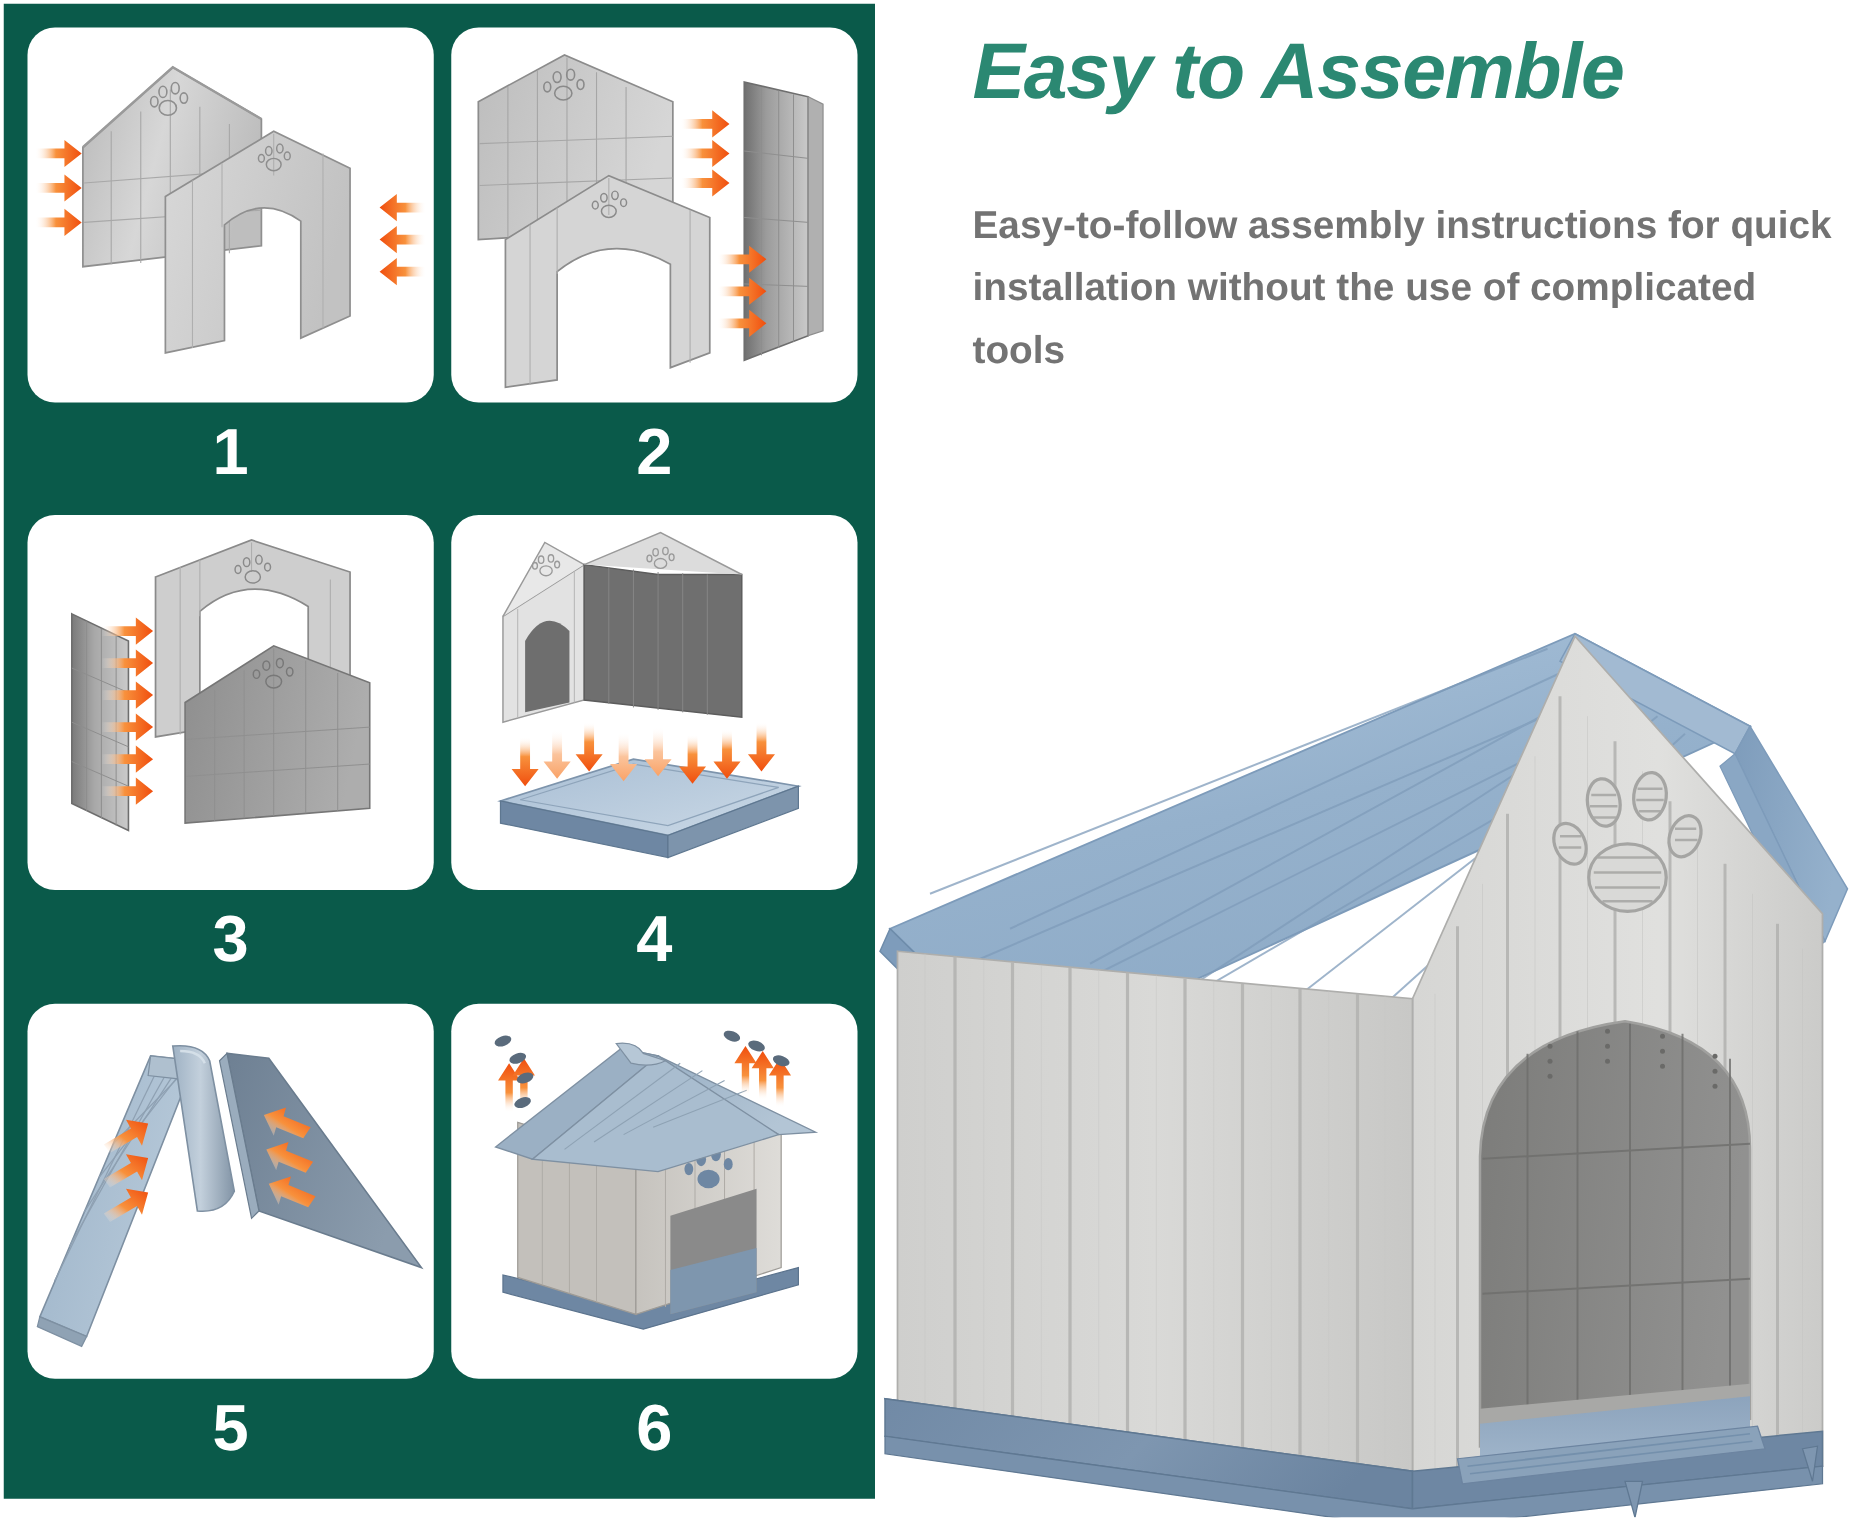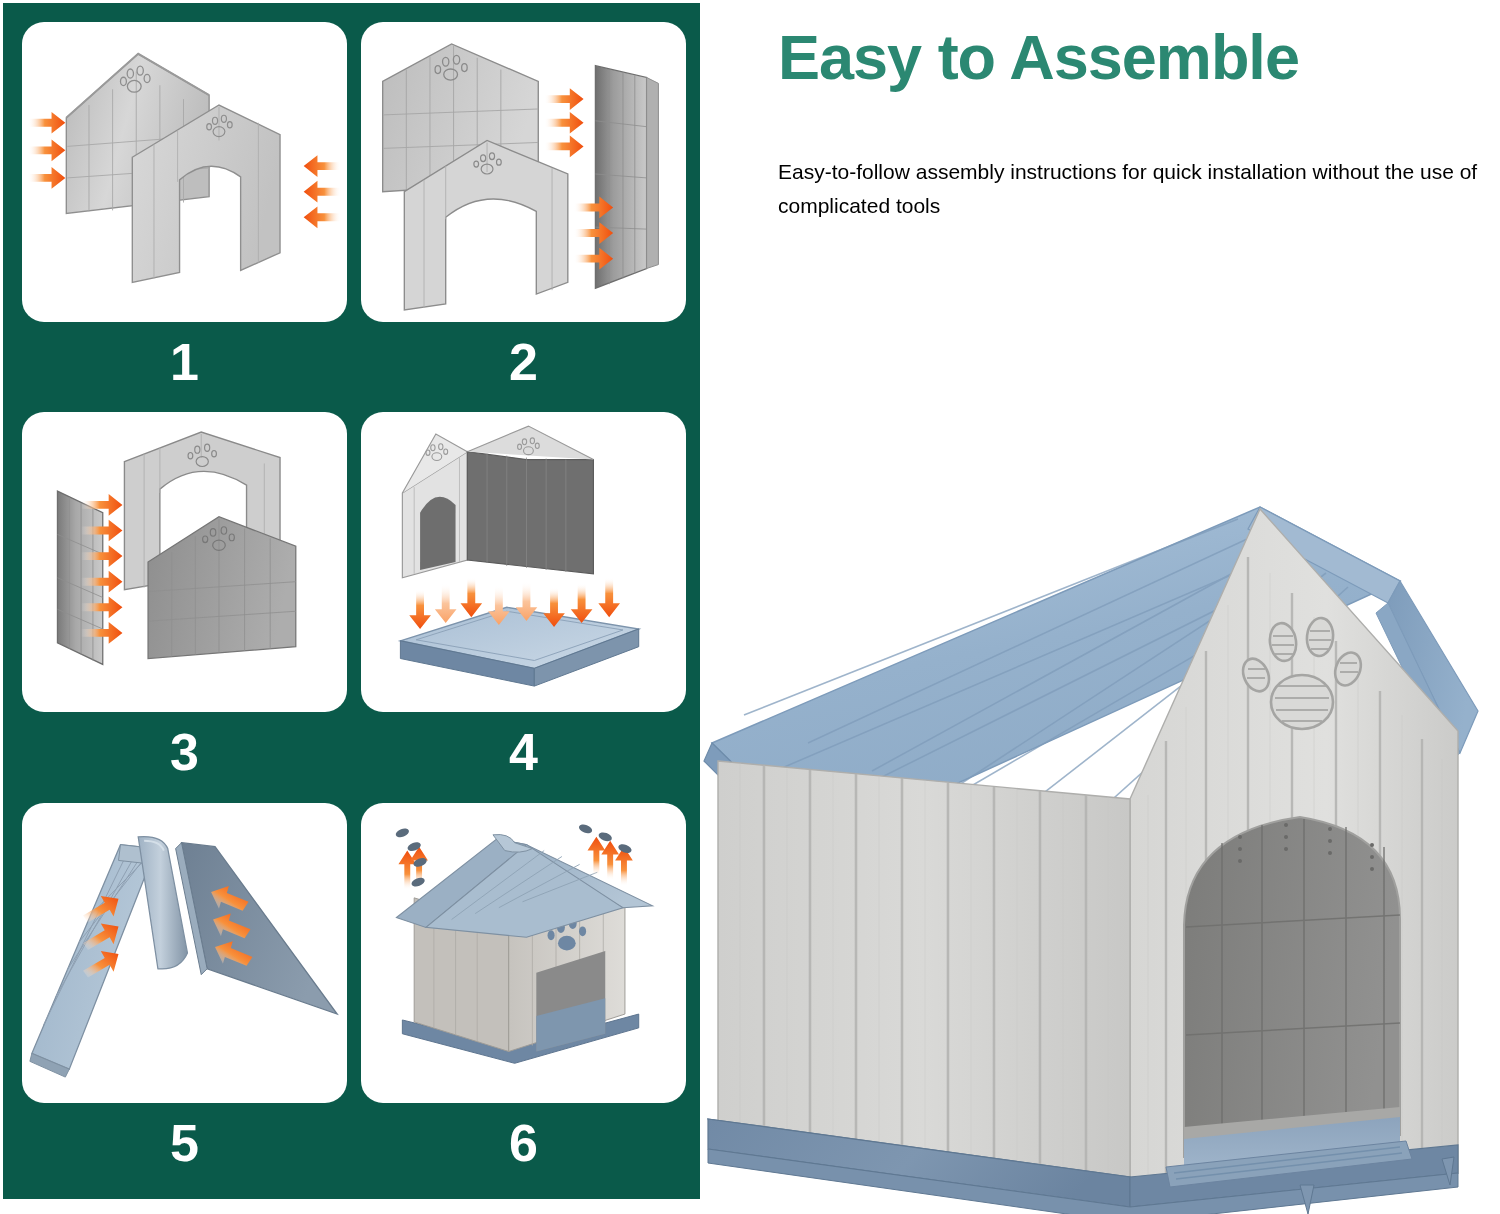"Easy to Assemble" .headline { font-style: none -> italic }
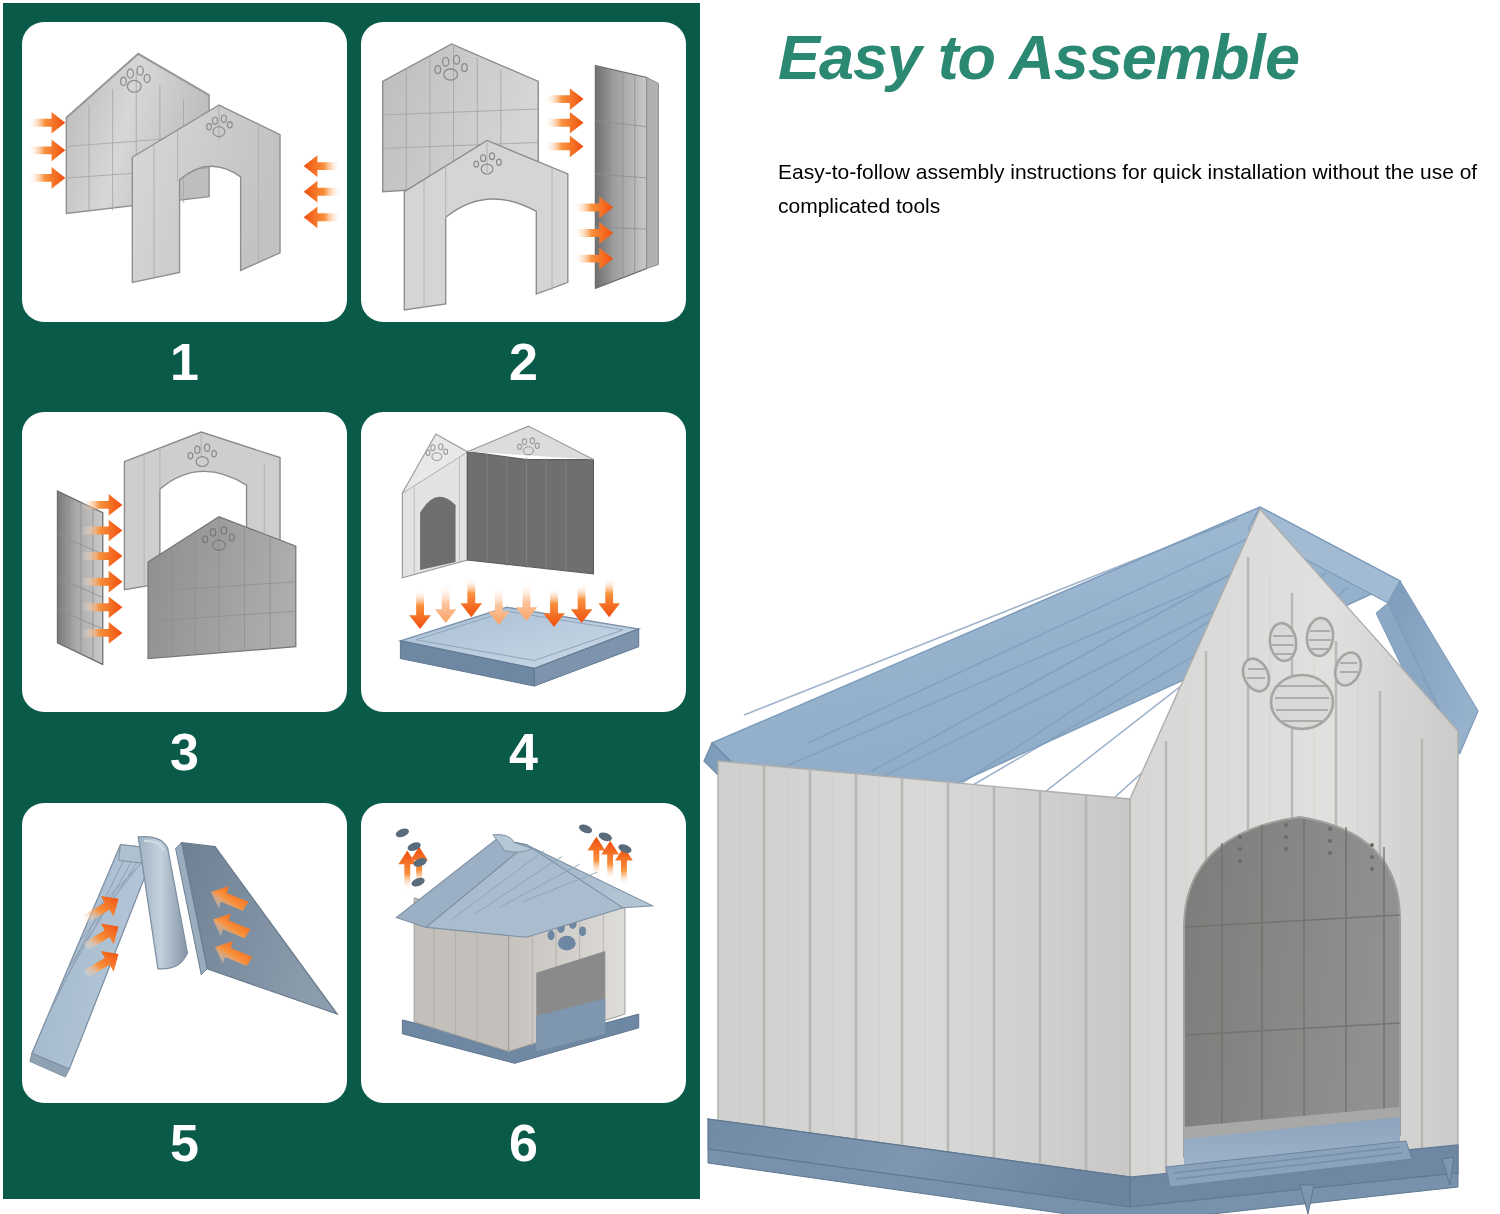"Easy-to-follow assembly instructions for" .subline { color: #000000 -> #737373; font-size: 21px -> 31px; font-weight: 400 -> 700 }
